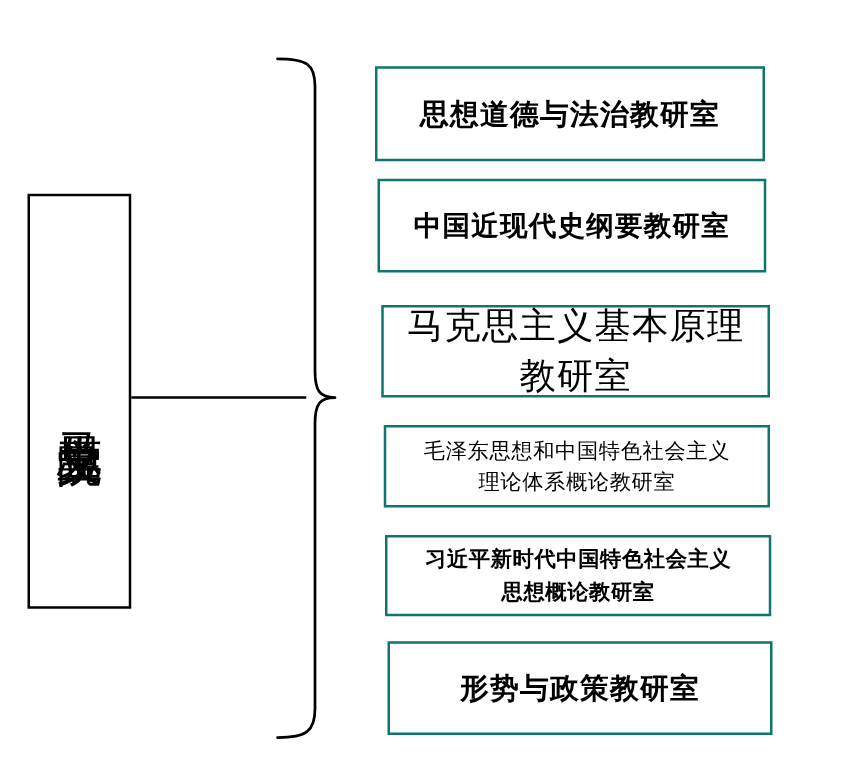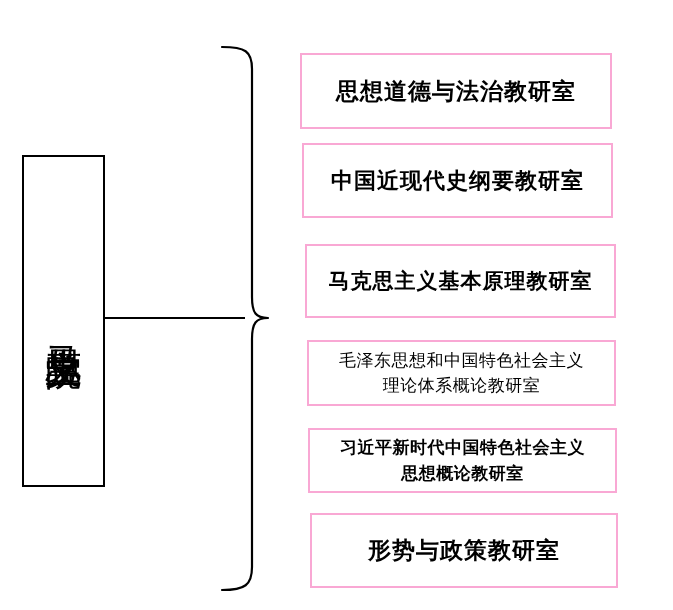"思想道德与法治教研室" .dept-box { border: 2px solid #f9a8d4 -> 2px solid #0f766e }
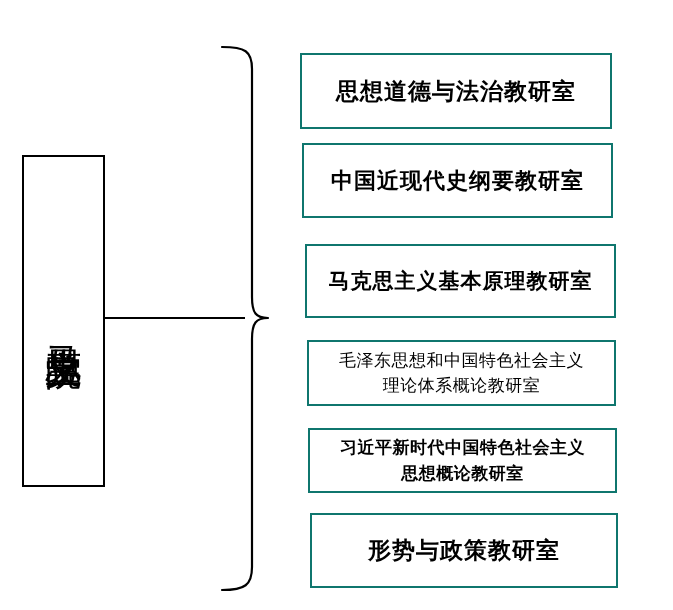"马克思主义基本原理教研室" .dept-3 .dept-label { font-size: 21px -> 29px; font-weight: bold -> normal }
